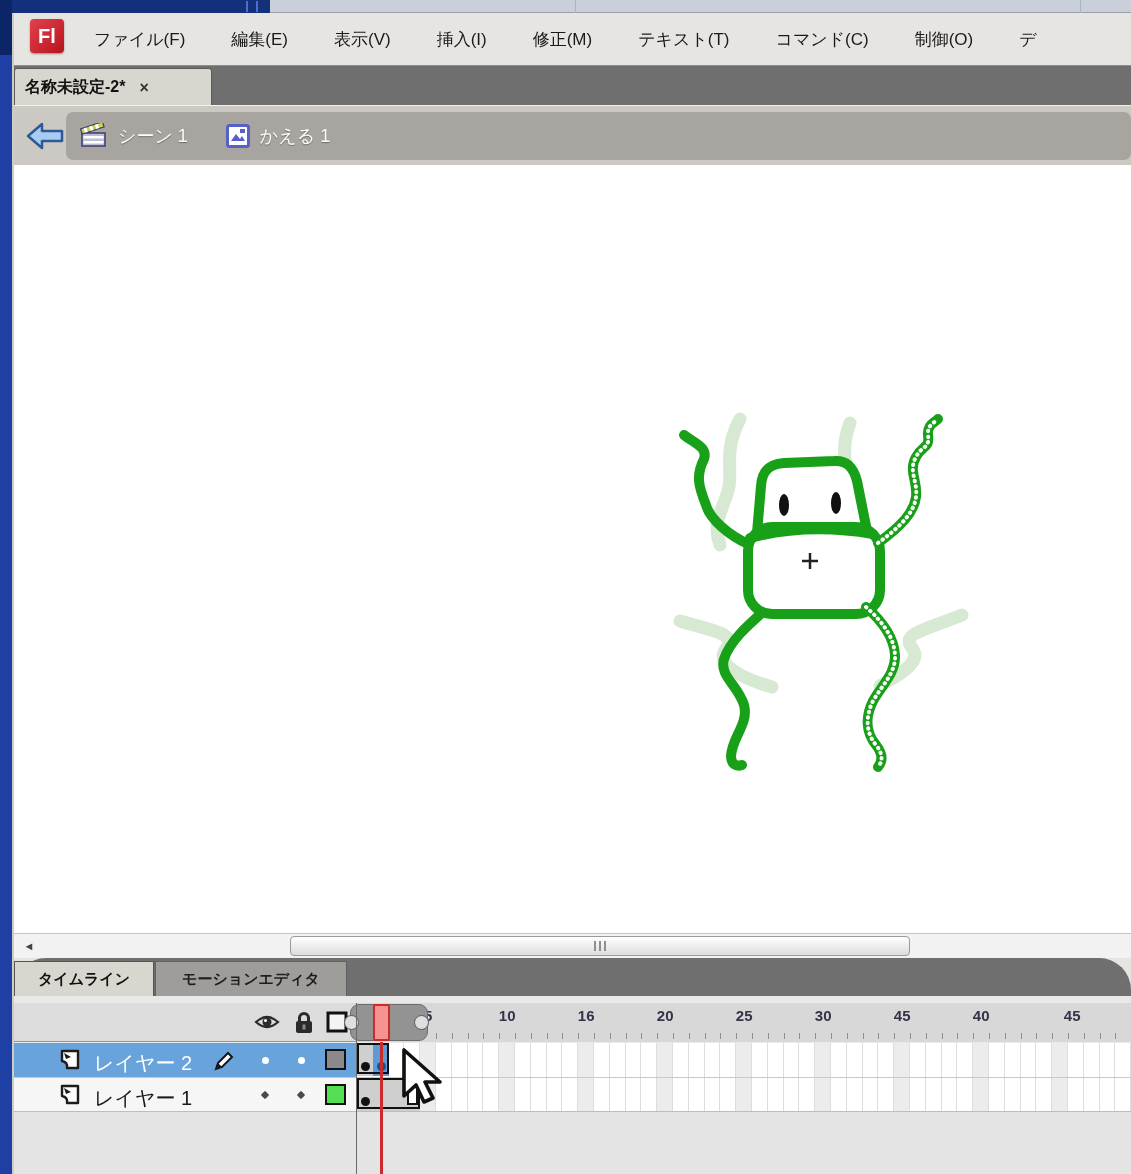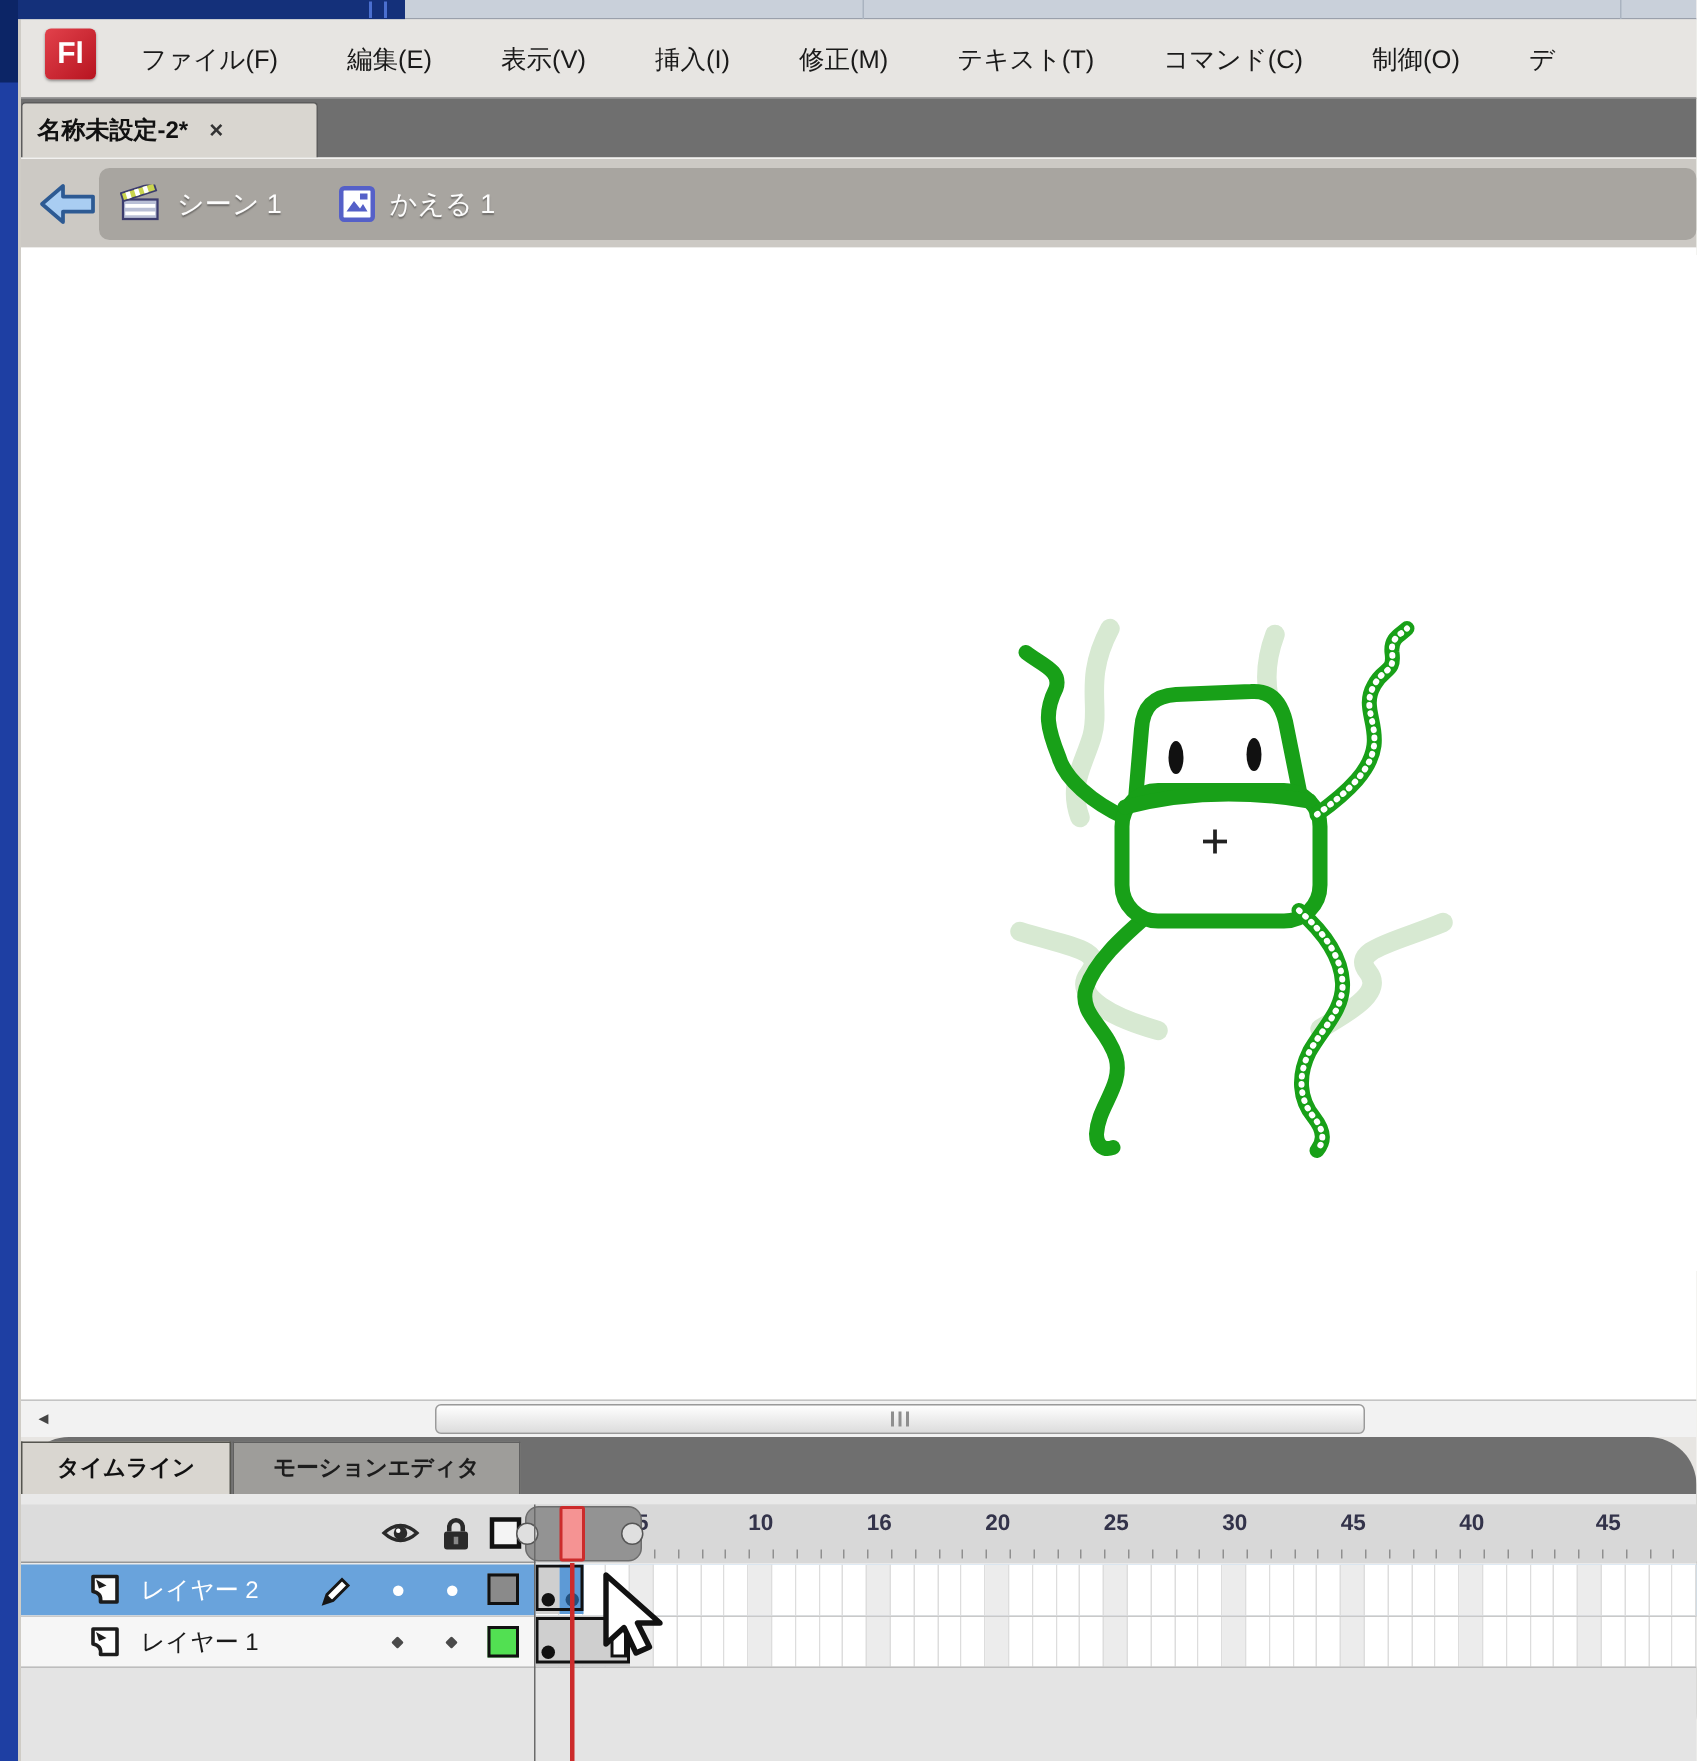"レイヤー 2" .layer-name { font-size: 16px -> 20px }
